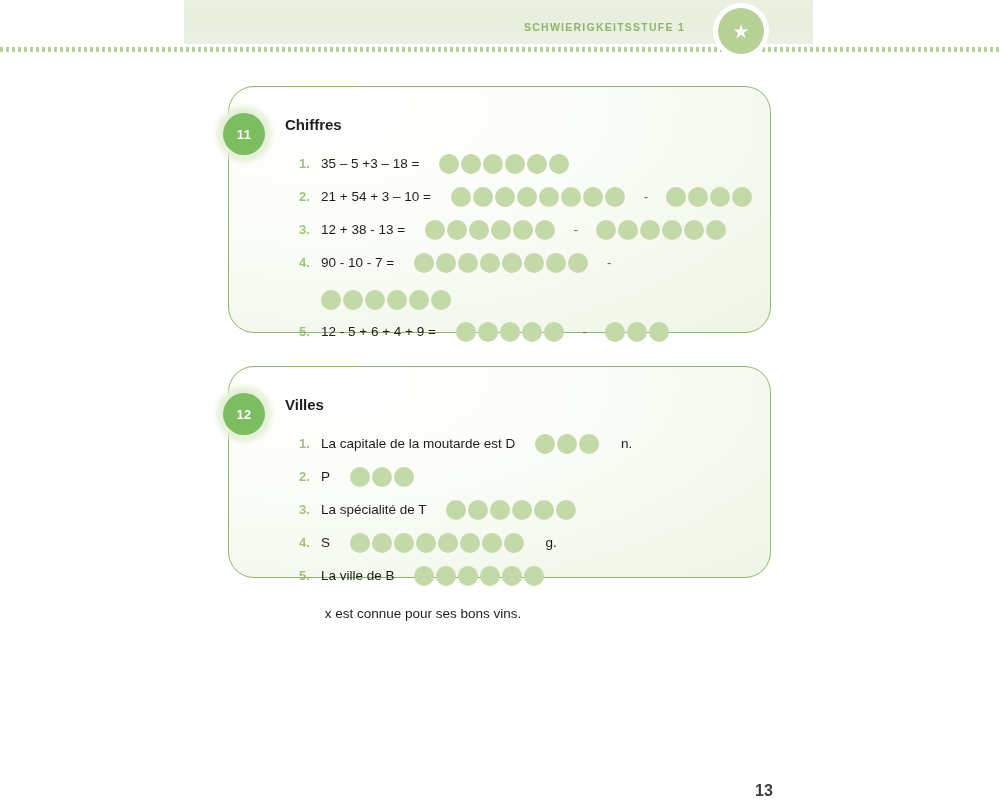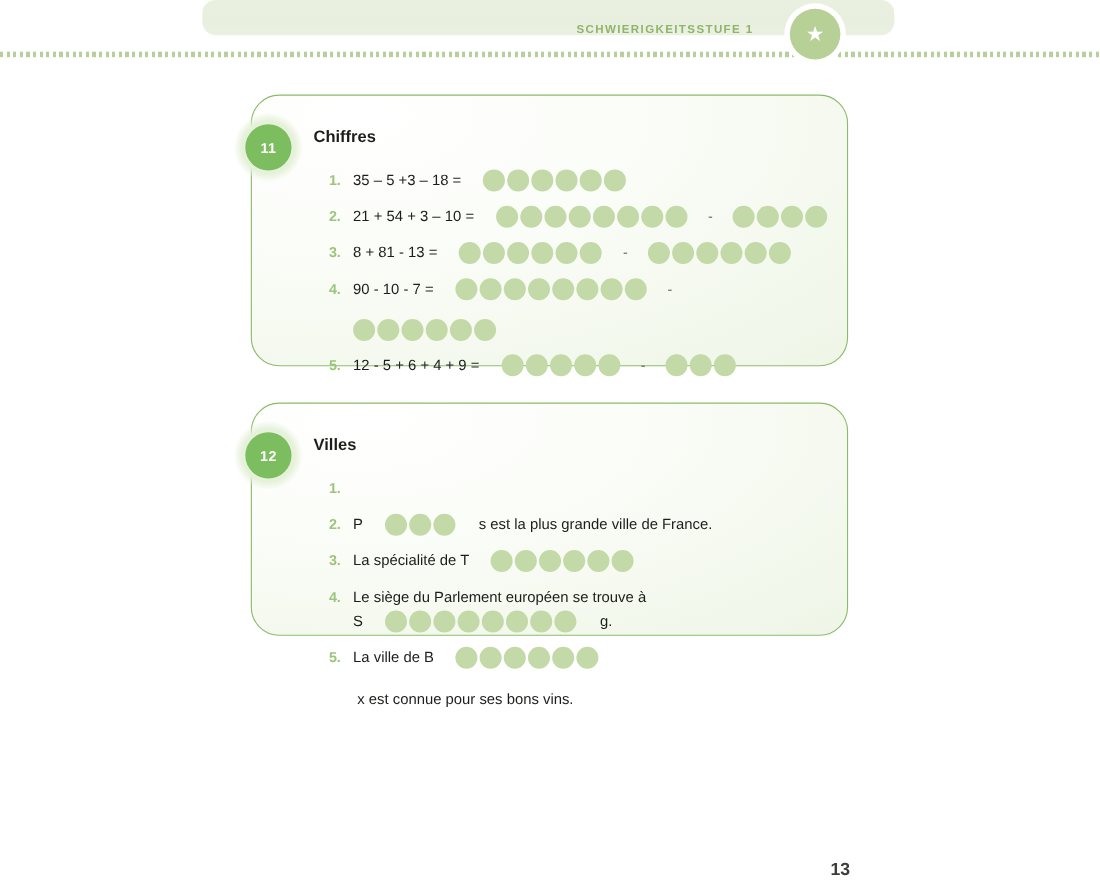"SCHWIERIGKEITSSTUFE 1" .header-band { border-radius: 12px -> none; height: 32px -> 44px }
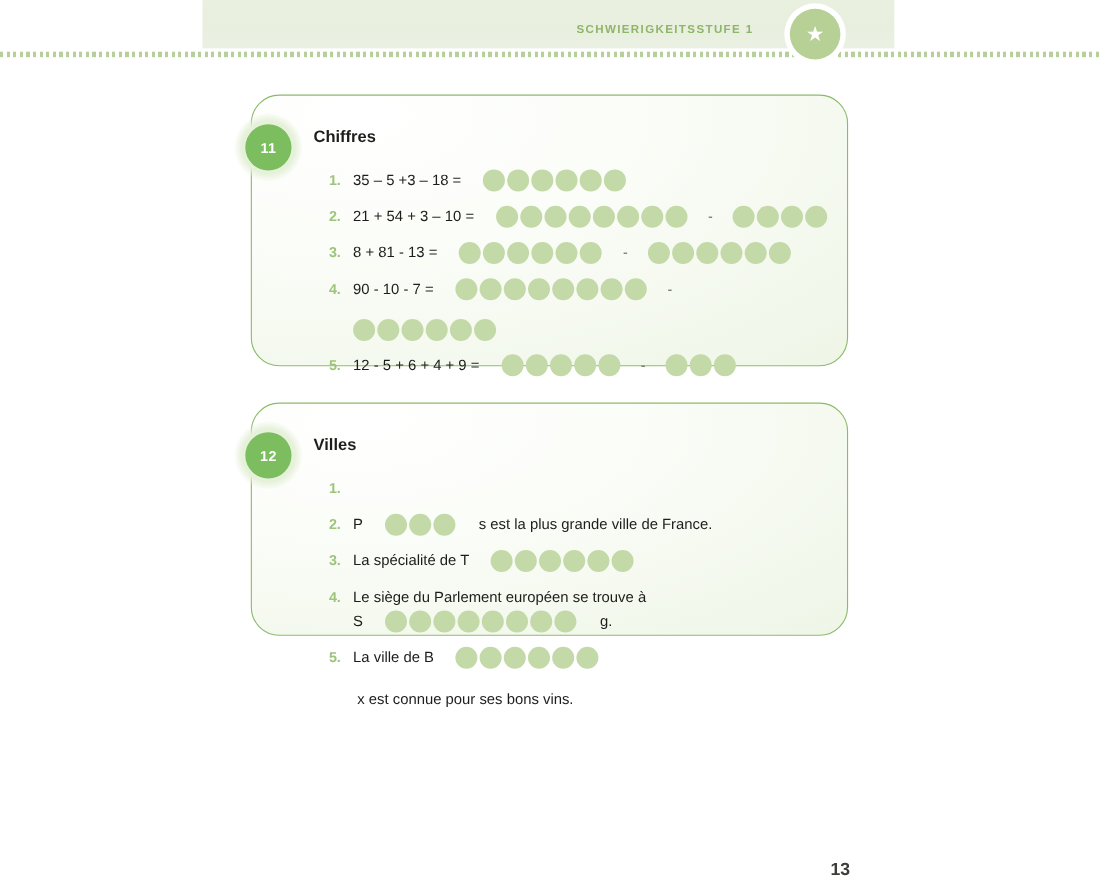"8 + 81 - 13" span.txt { text: 8 + 81 -> 12 + 38 }
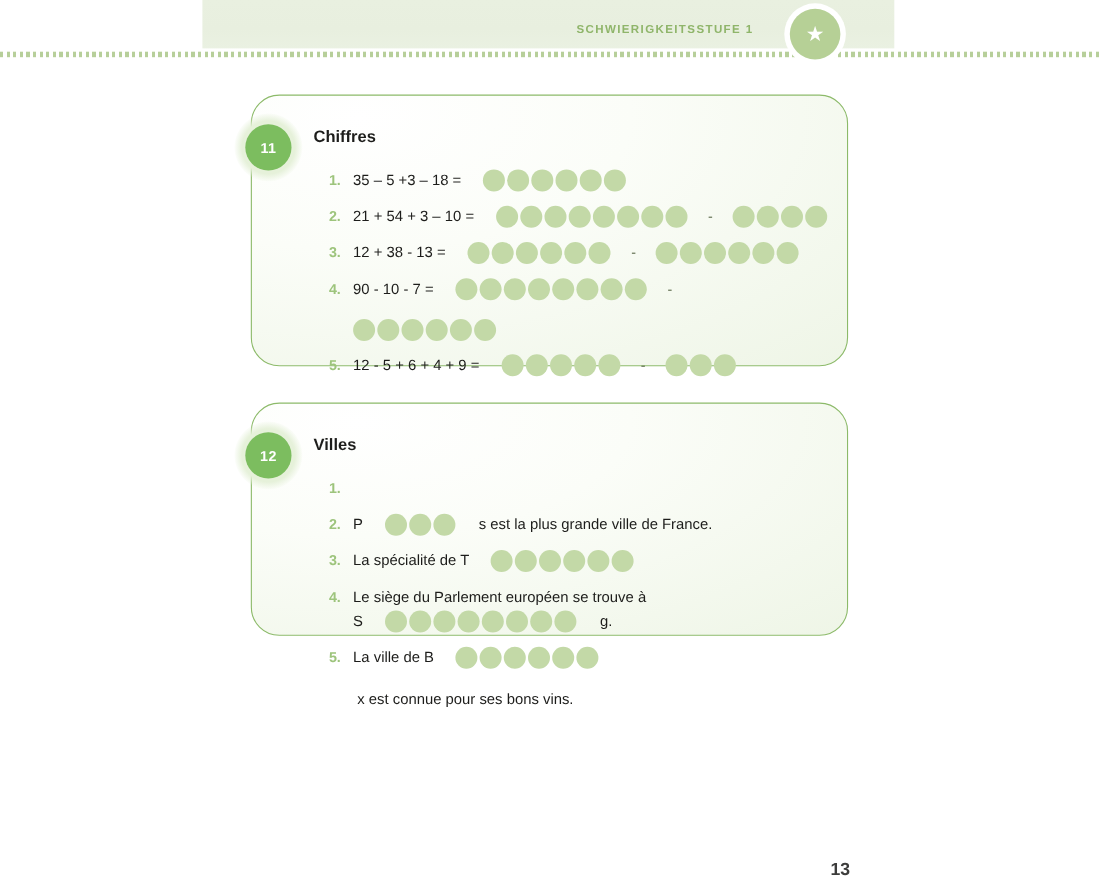"La capitale de la moutarde" div.row-body { html: none -> <div> <div> <span>La capitale de la moutarde est D </span> <span> <span></span> <span></span> <span></span> </span> <span> n.</span> </div> </div> }
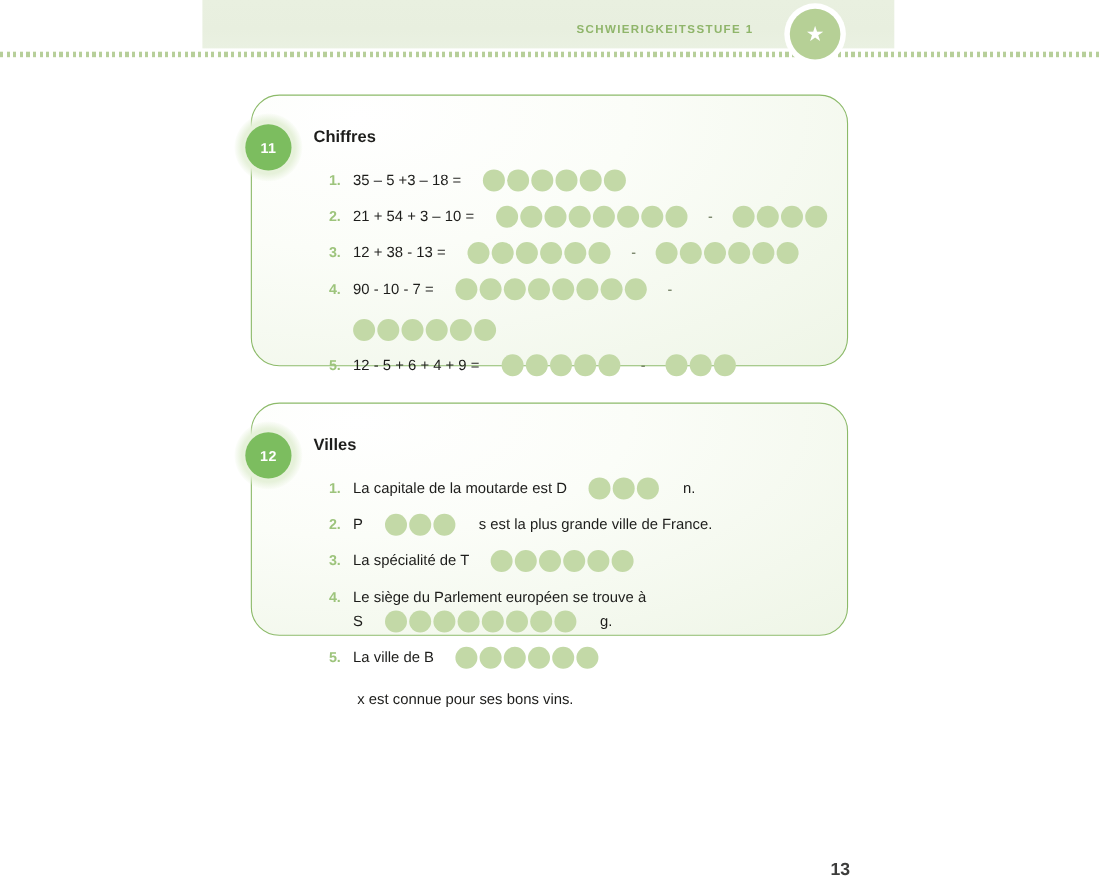"s est la plus grande" span.txt { html: <span> s est la plus grande ville de France.</span> -> none }
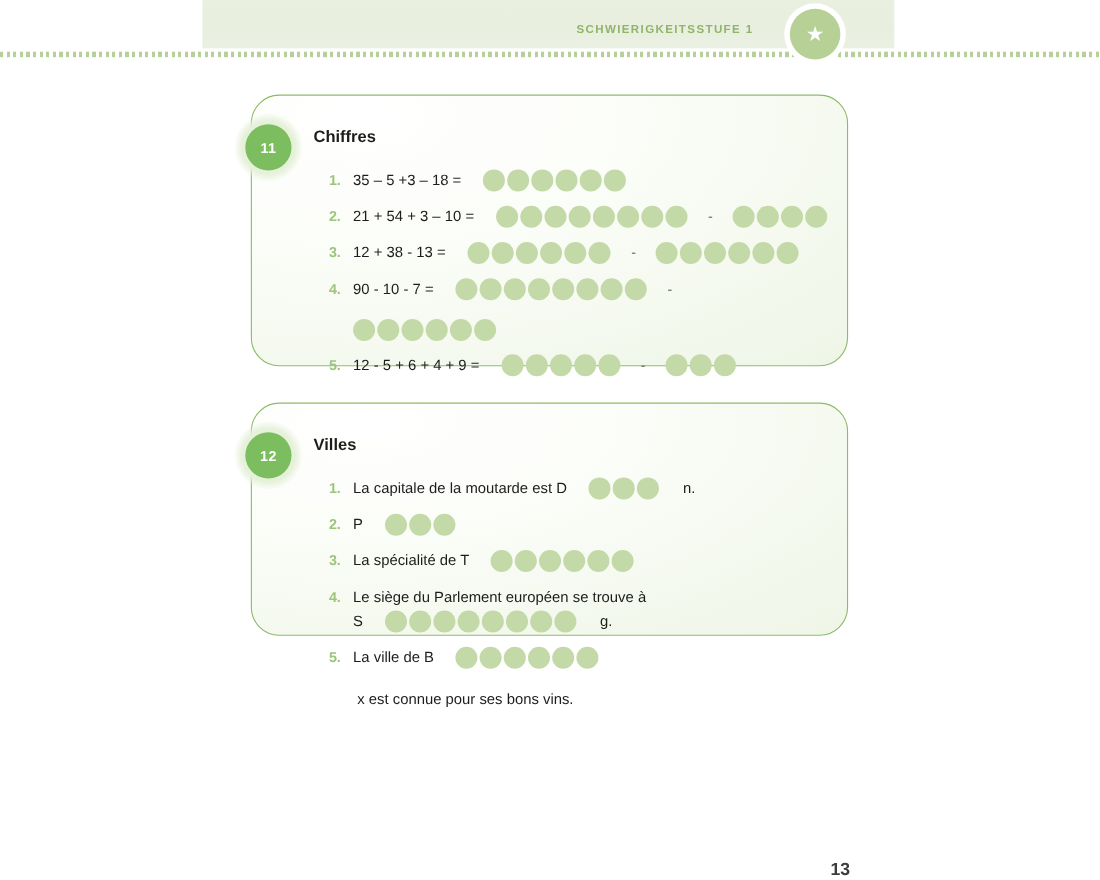"Le siège du Parlement européen" div.seg-line { html: <div> <span>Le siège du Parlement européen se trouve à</span> </div> -> none }
